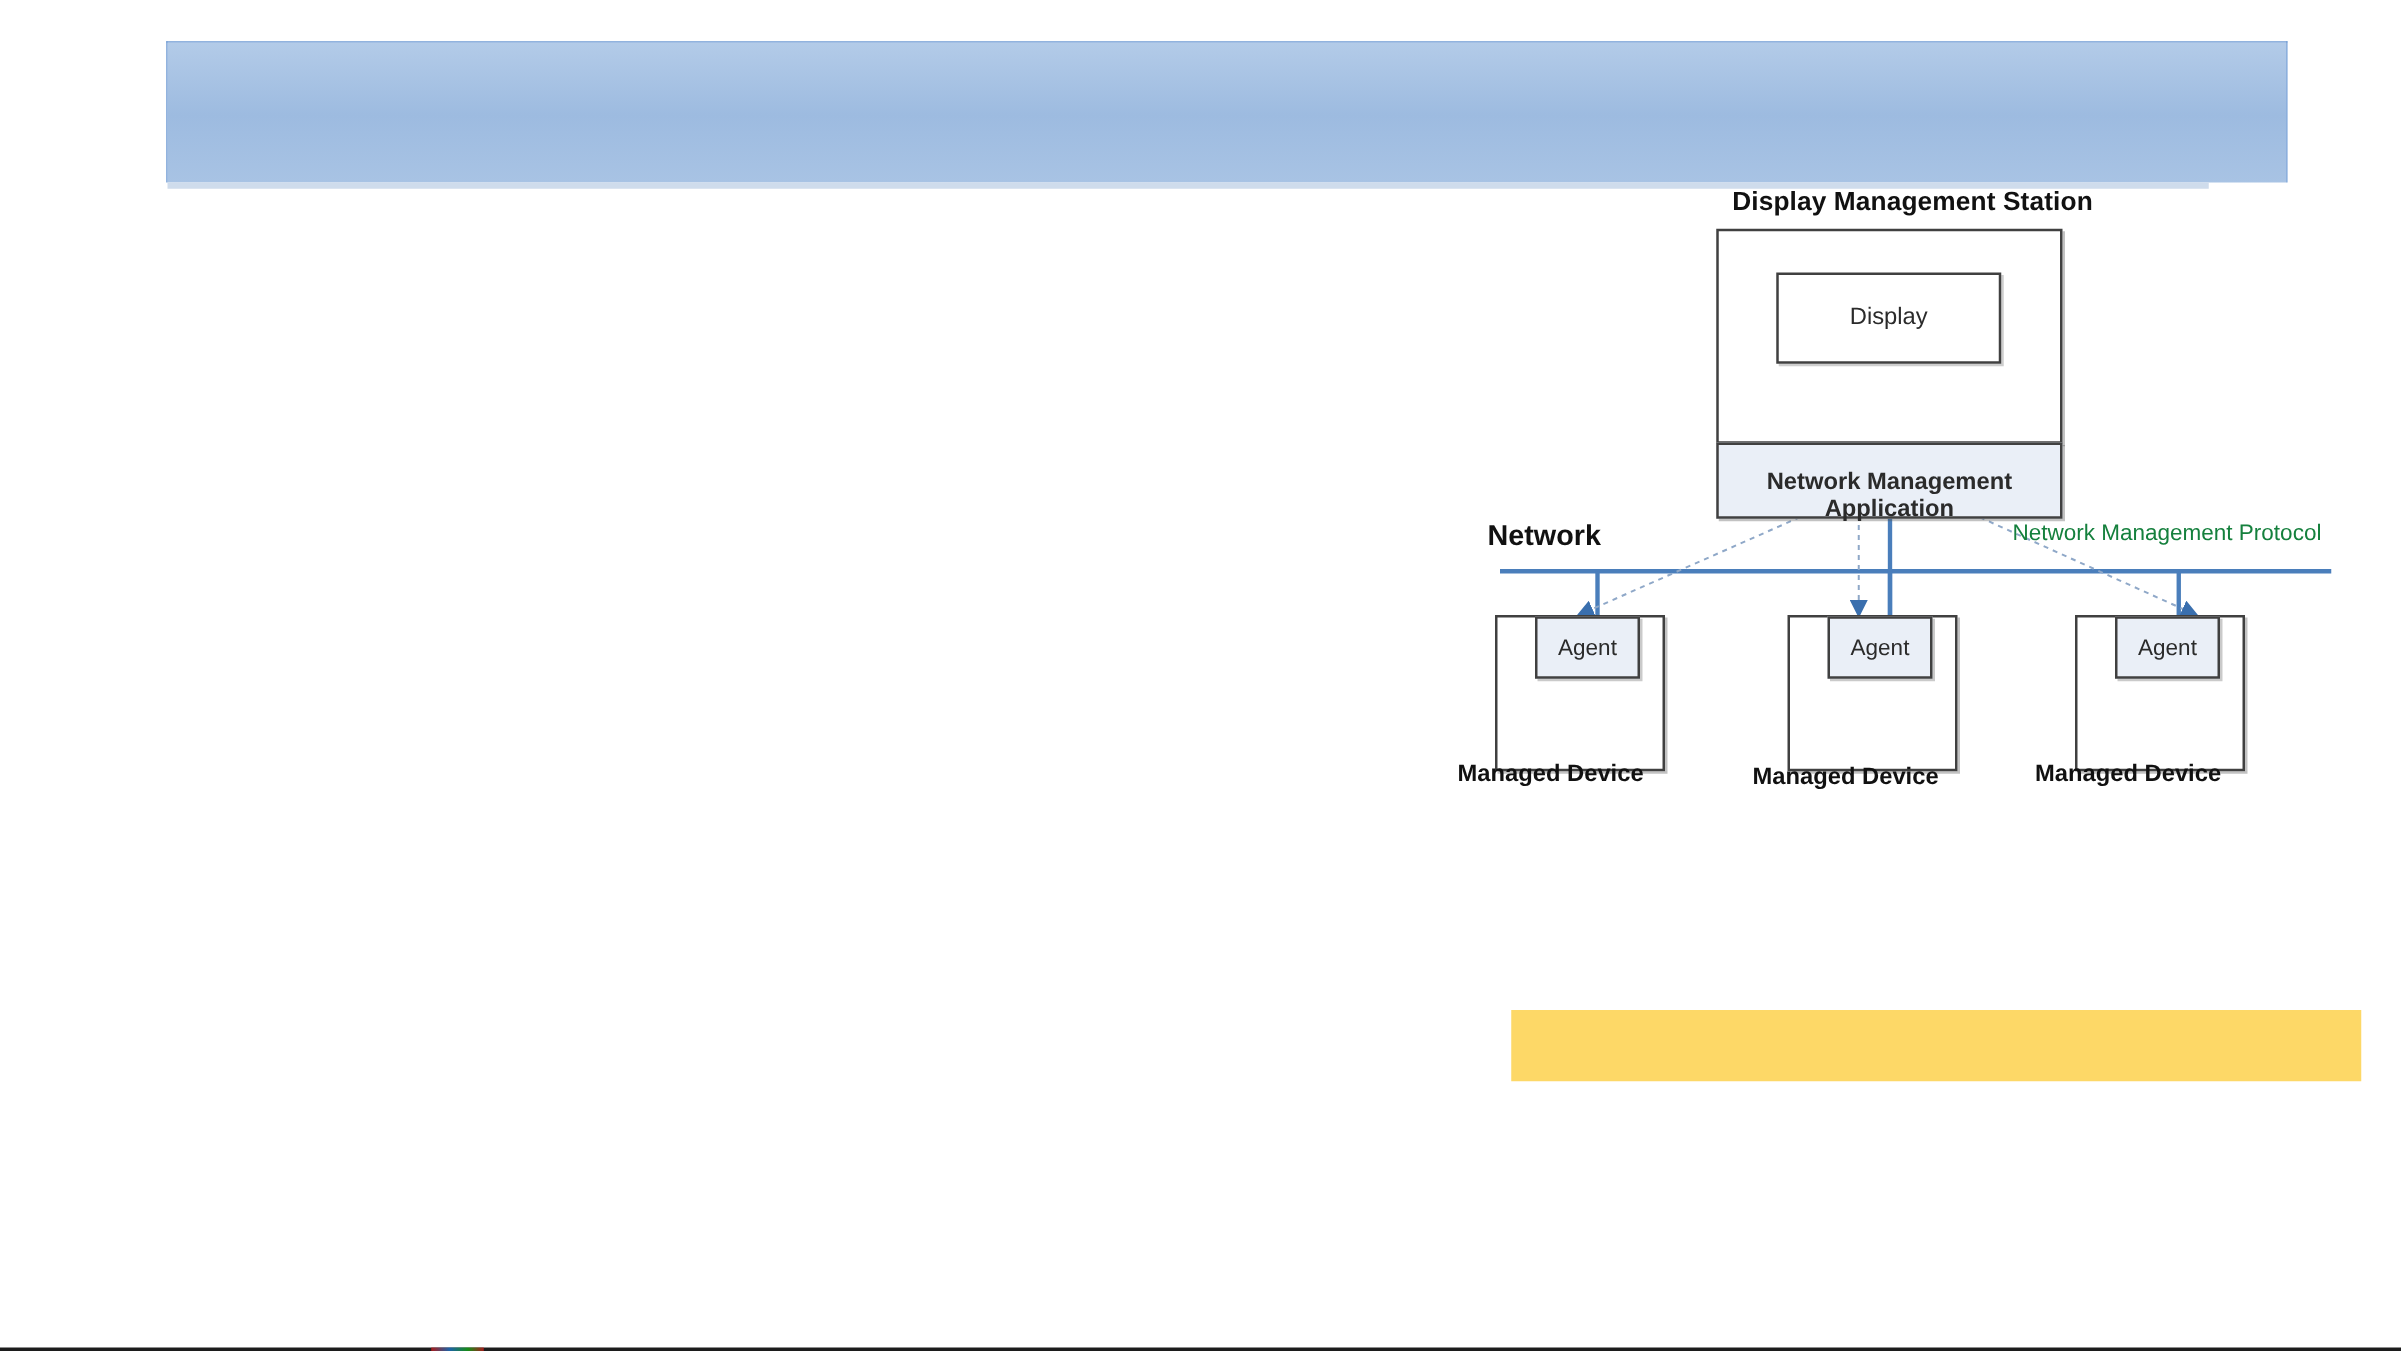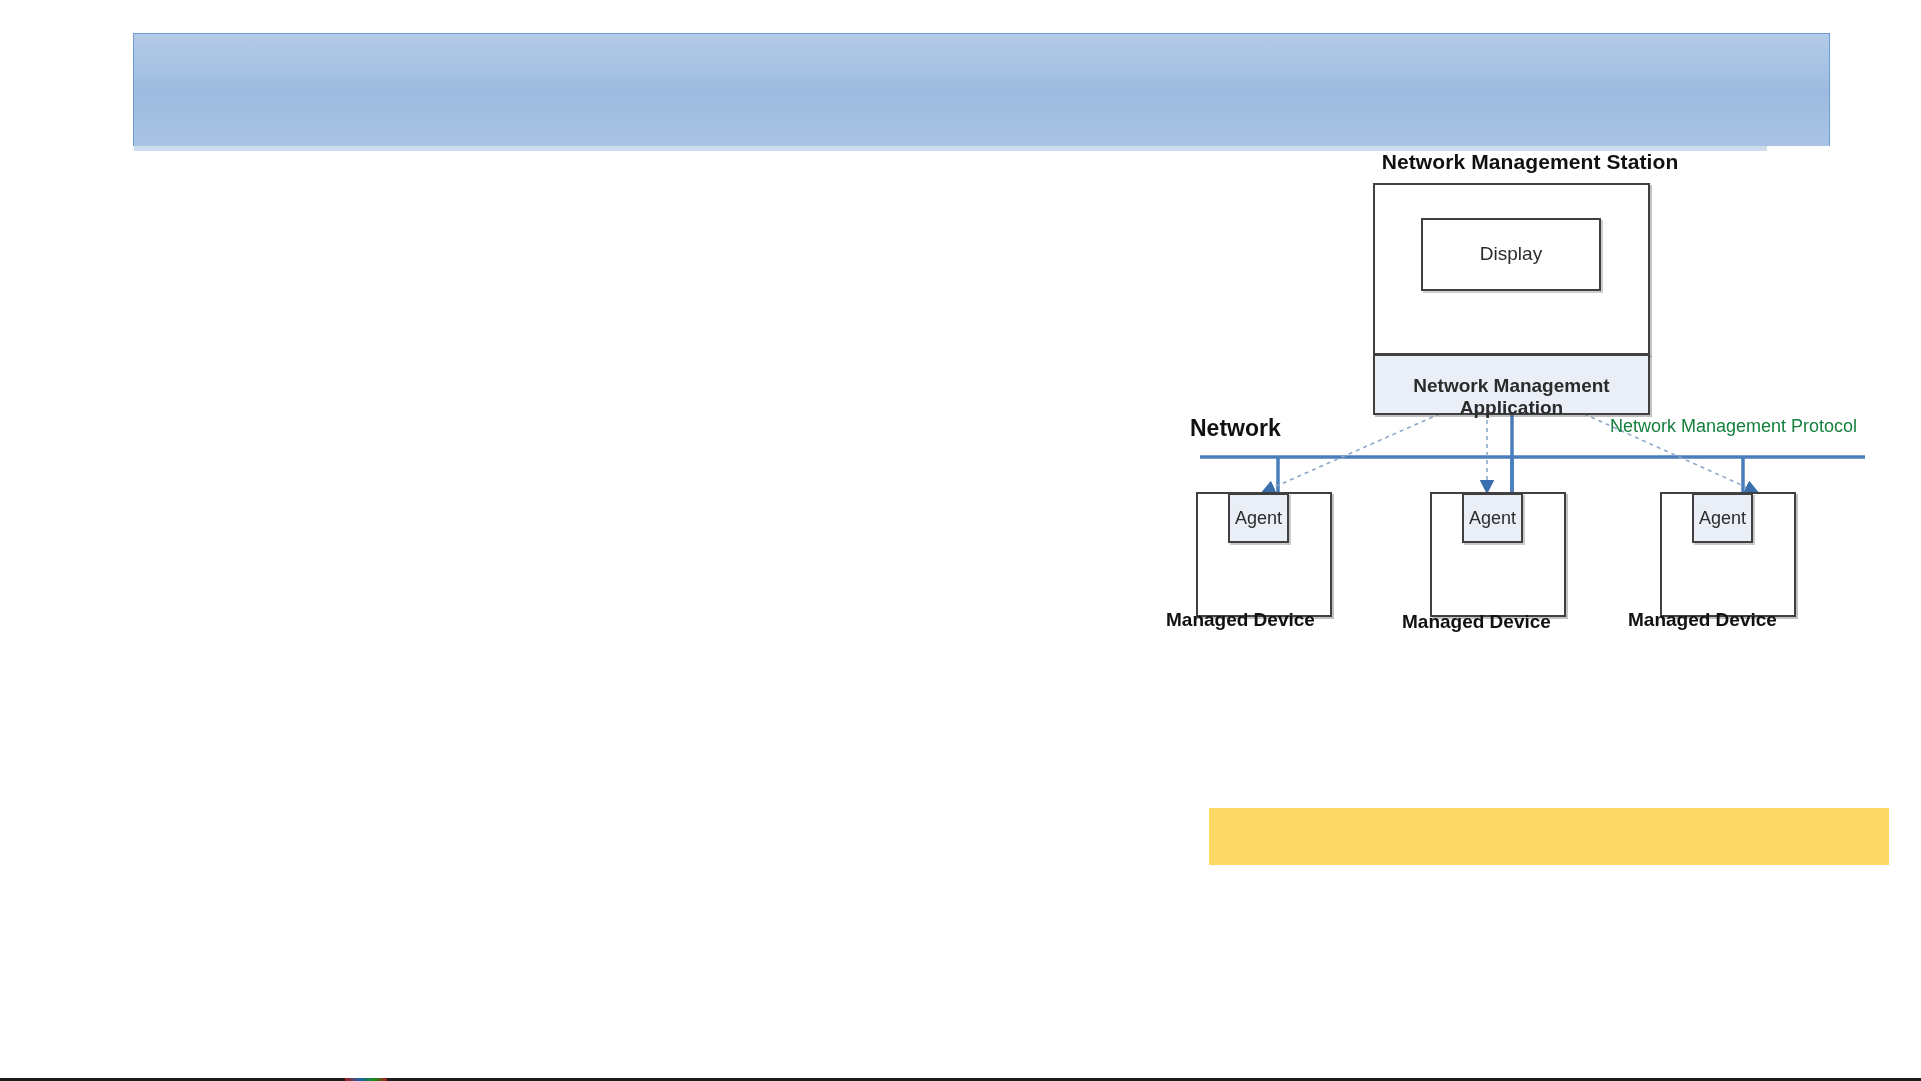"Network Management Station" div { text: Network -> Display }
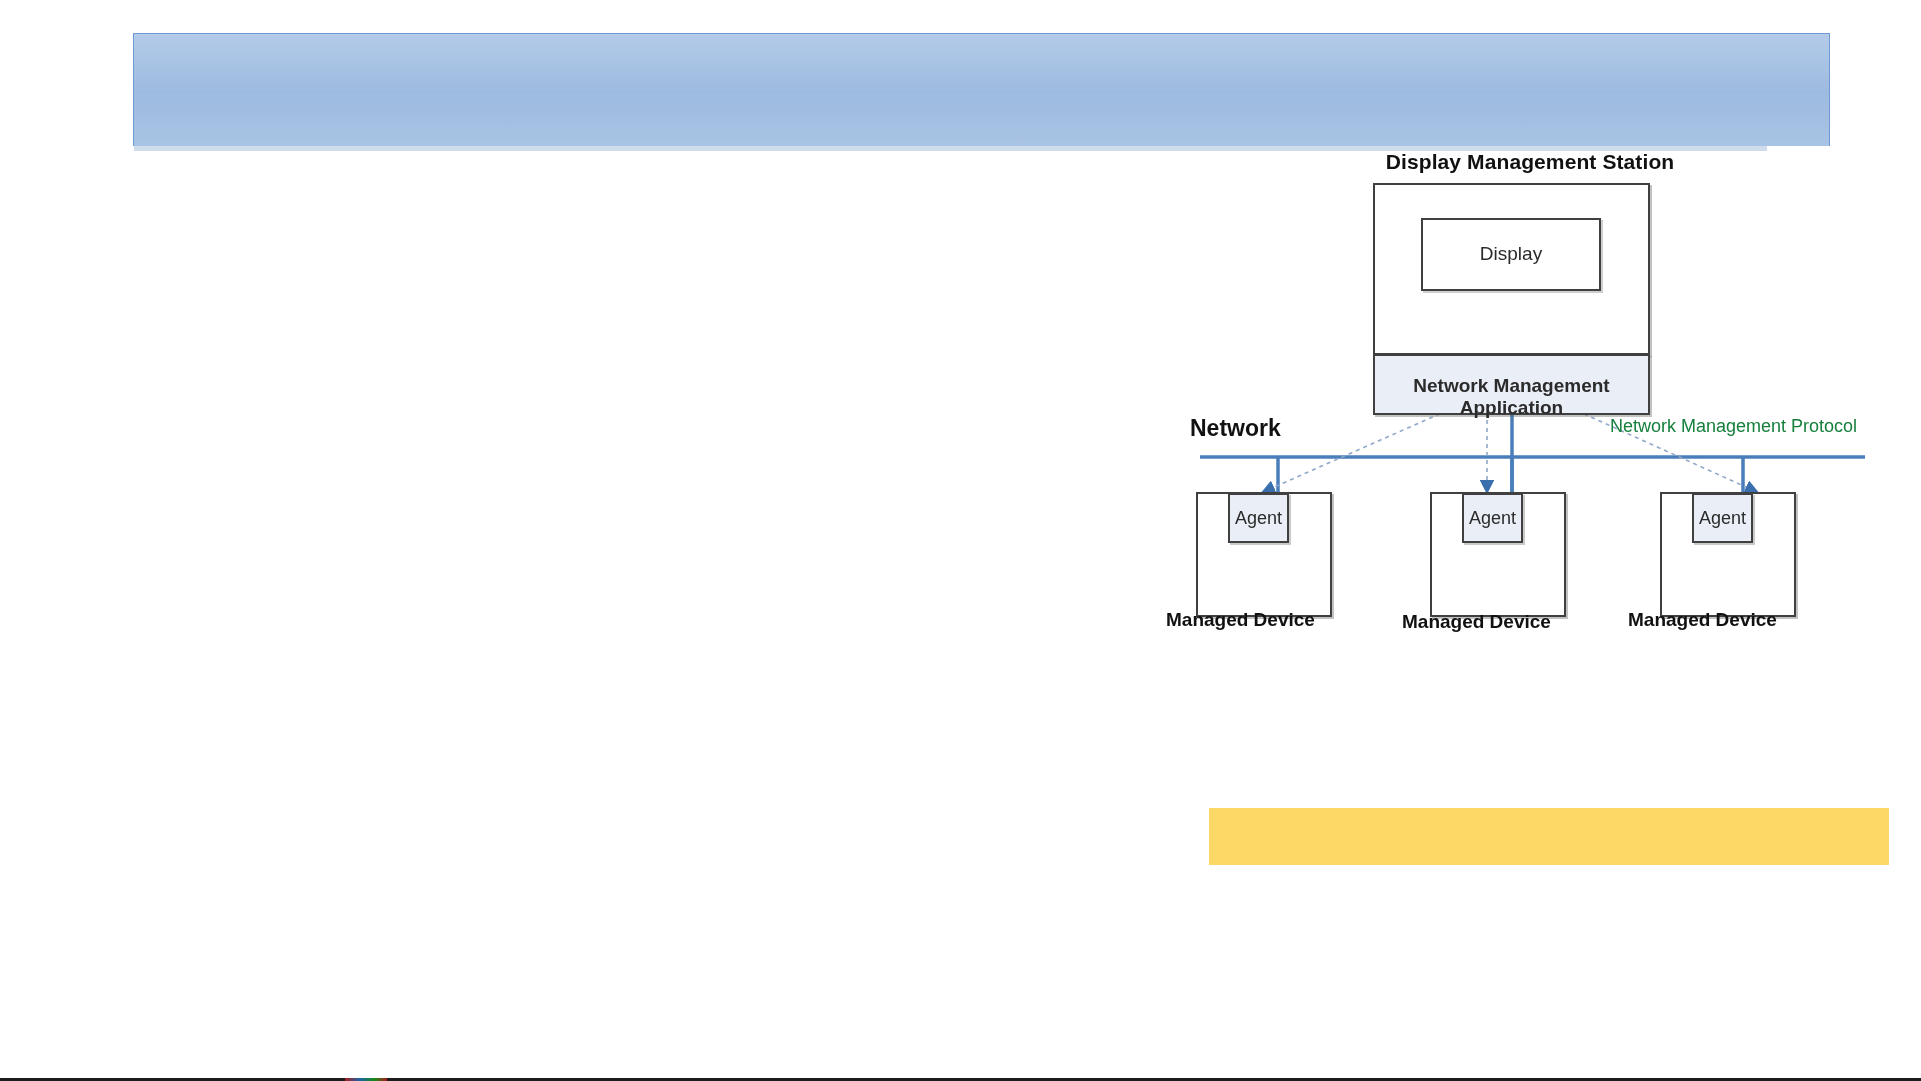"Agent" .agent-box { width: 61px -> 84px }
